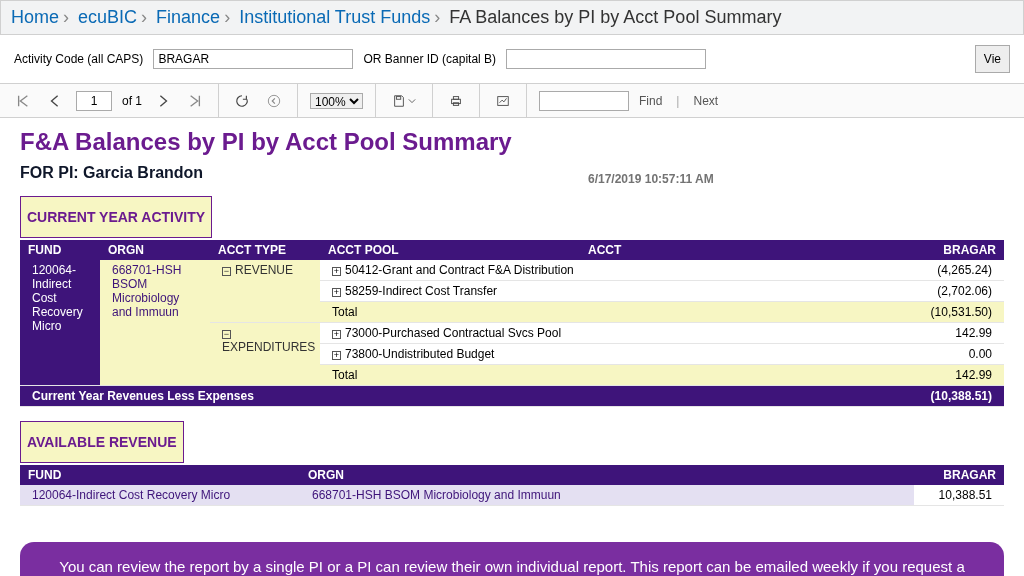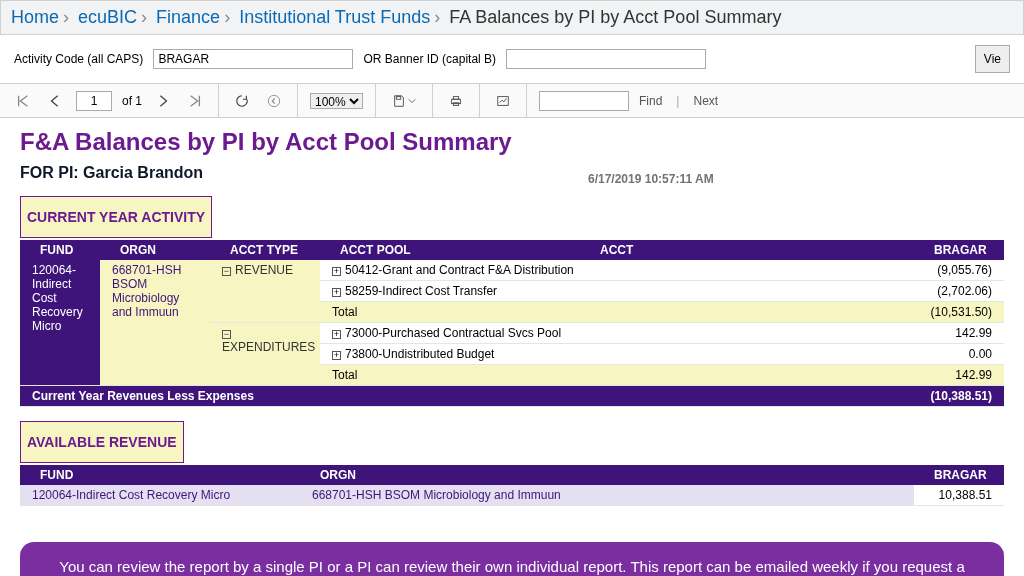"FUND" th { padding: 3px 20px -> 3px 8px }
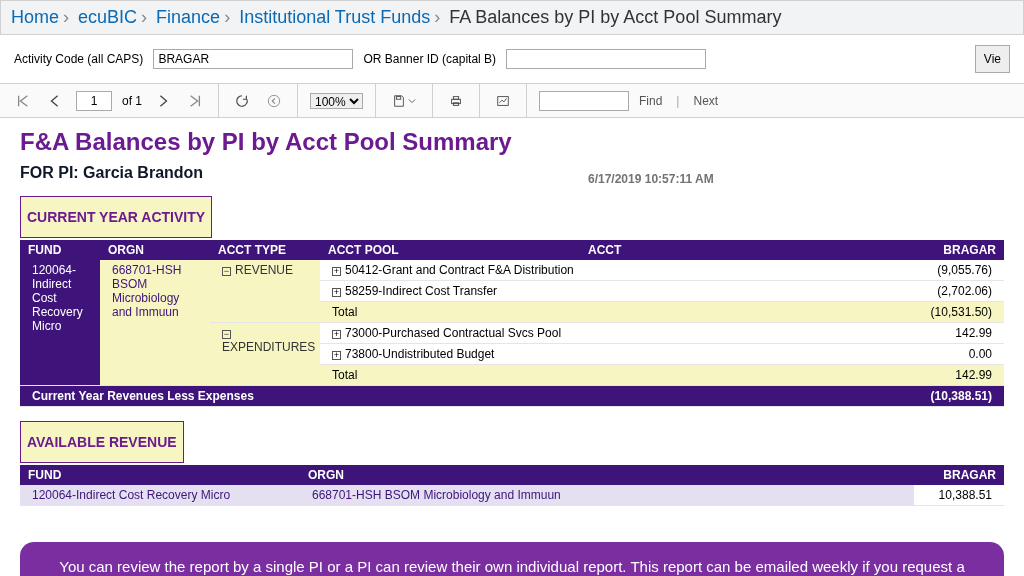"(9,055.76)" td.r { text: 9,055.76 -> 4,265.24 }
